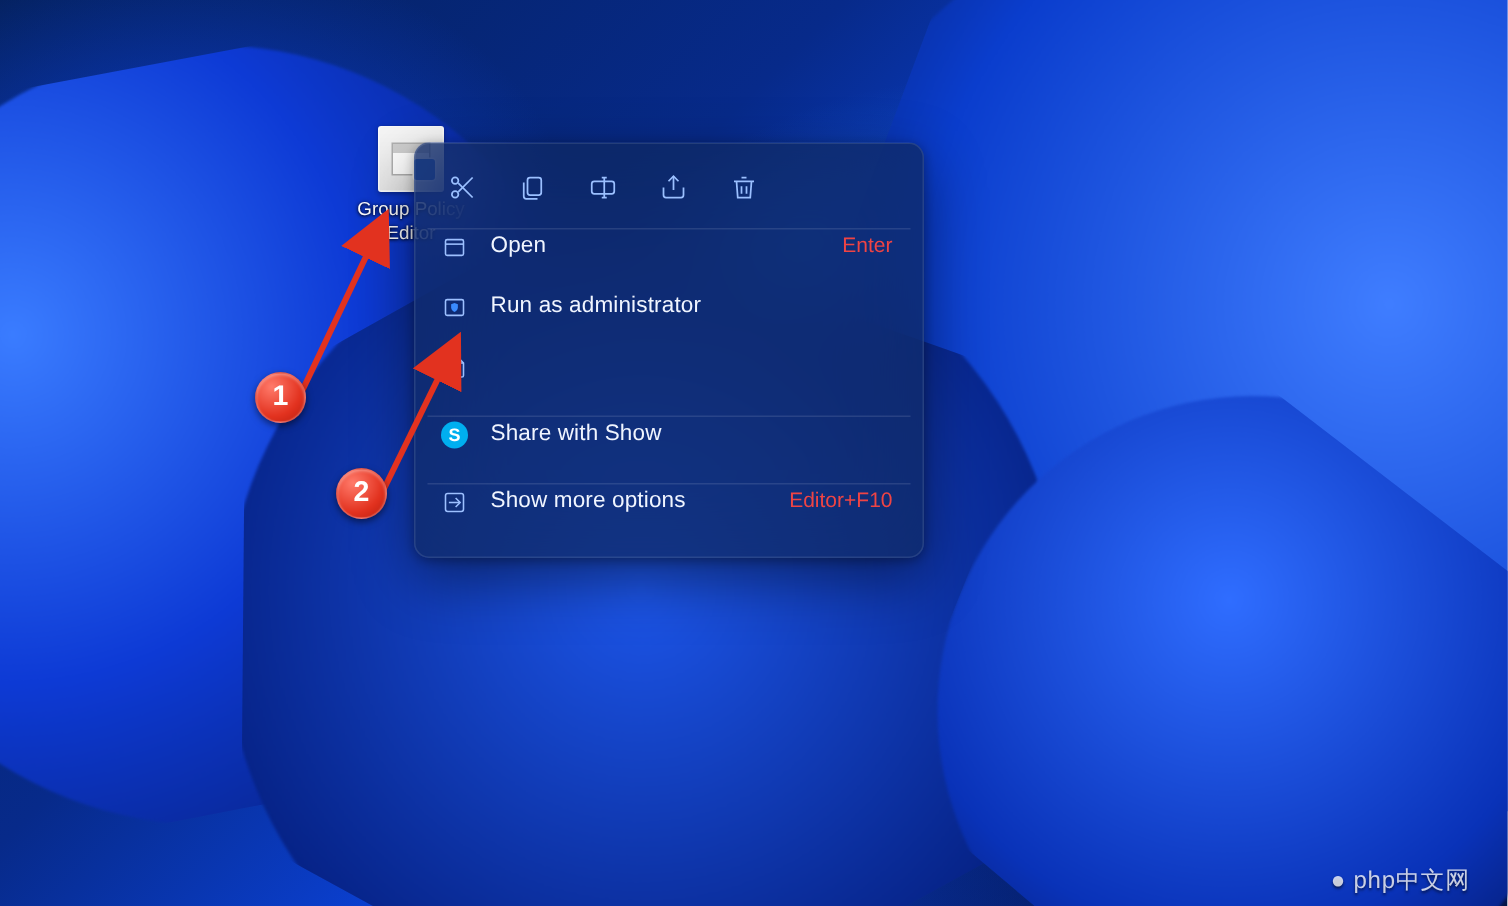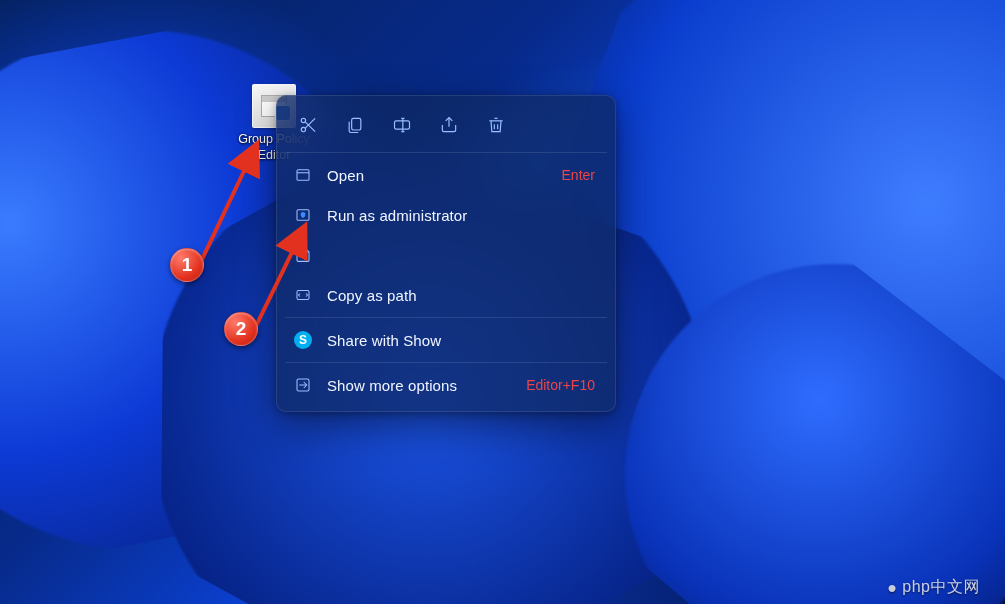"Open" .item { align-items: center -> flex-start }
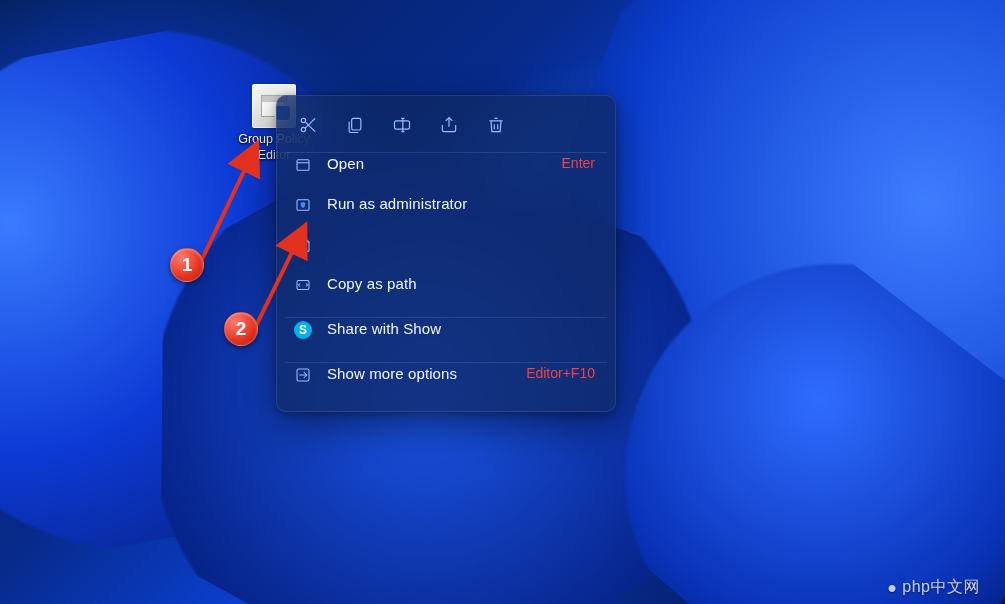"Copy as path" div.item { html: <div> <span> <svg> <rect></rect> <path></path> <path></path> </svg> </span> <span>Copy as path</span> <span></span> </div> -> none }
